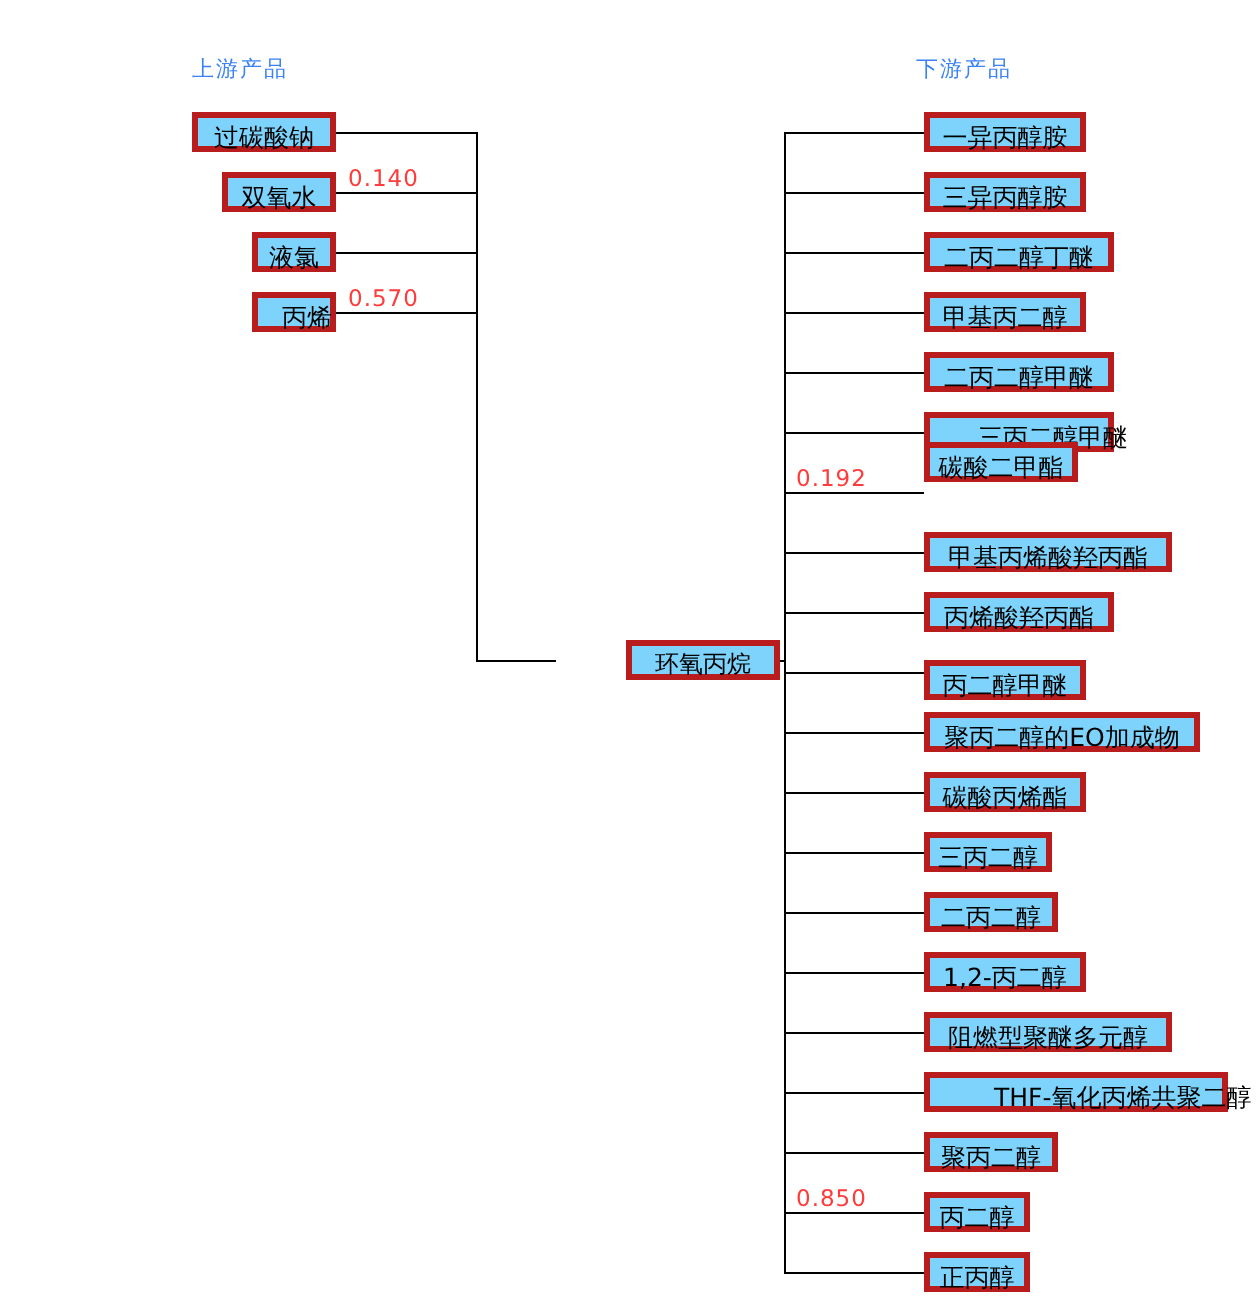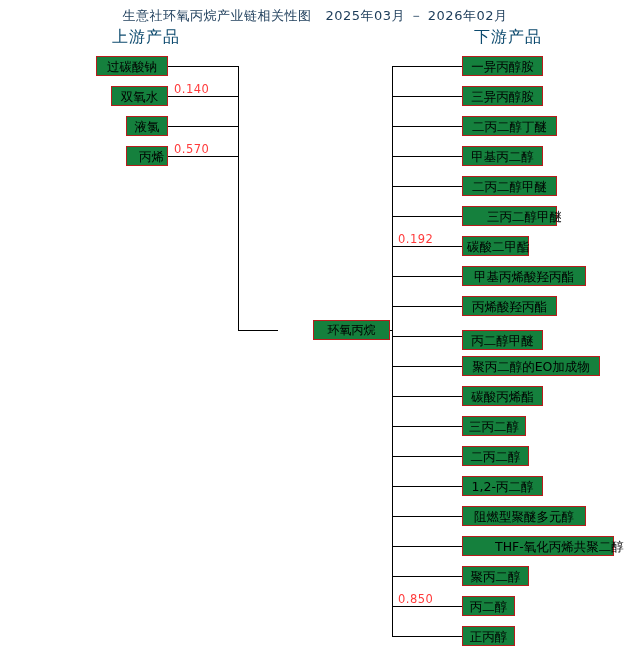"生意社环氧丙烷产业链相关性图 2025年03月 － 2026年02月" div.title { html: <div>生意社环氧丙烷产业链相关性图 2025年03月 － 2026年02月</div> -> none }
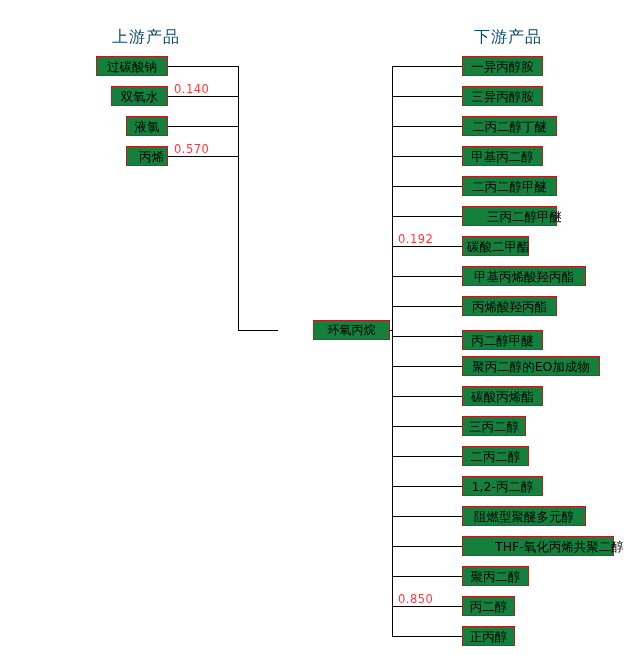"上游产品" .col-header { color: #0c4a6e -> #3b82f6; font-size: 16px -> 11px; margin-left: 16px -> none }
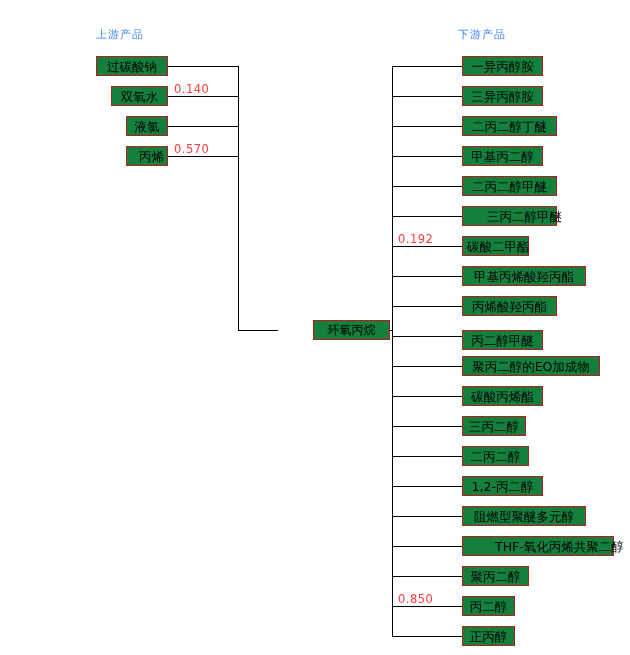"过碳酸钠" .node { background: #15803d -> #7dd3fc; border: 1px solid #b91c1c -> 3px solid #b91c1c }
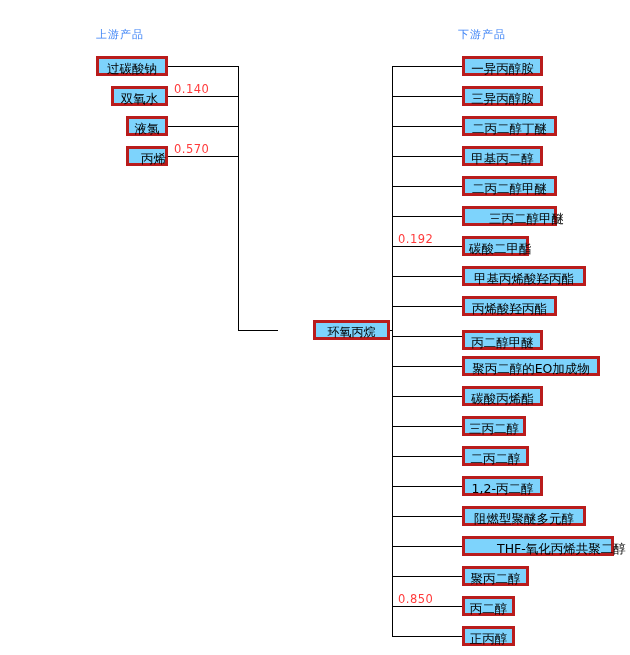"碳酸二甲酯" div.node { top: 236px -> 221px; width: 67px -> 77px }
